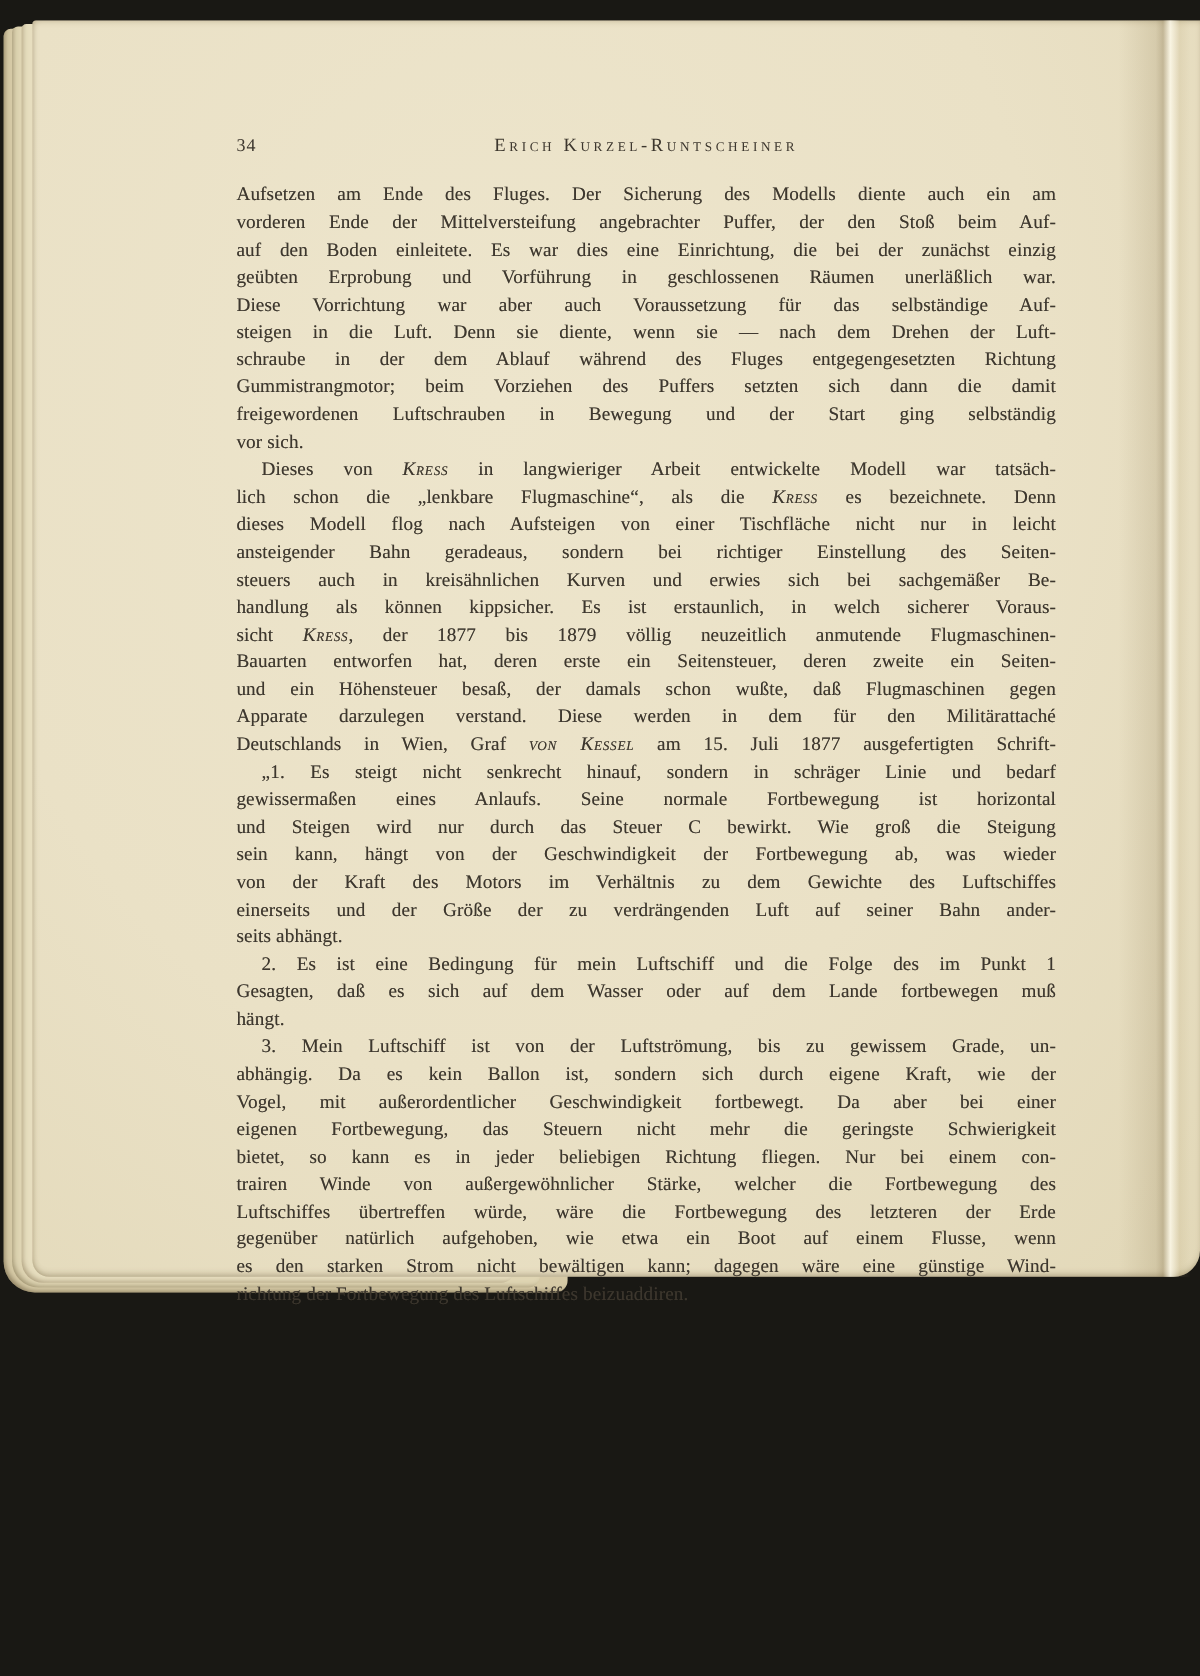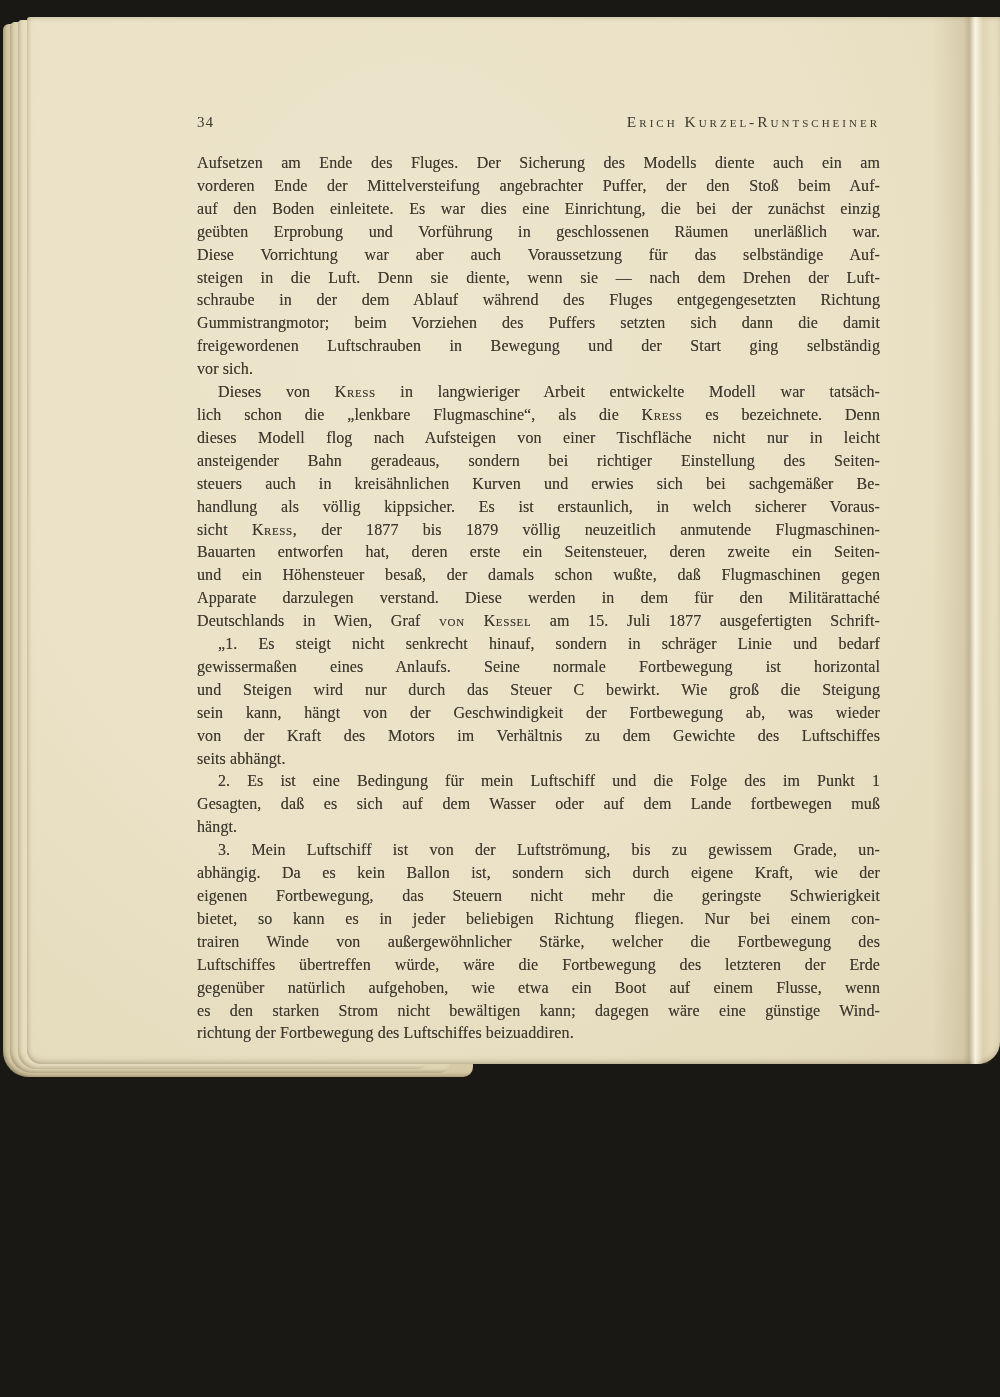"Erich Kurzel-Runtscheiner" .running-title { text-align: right -> center }
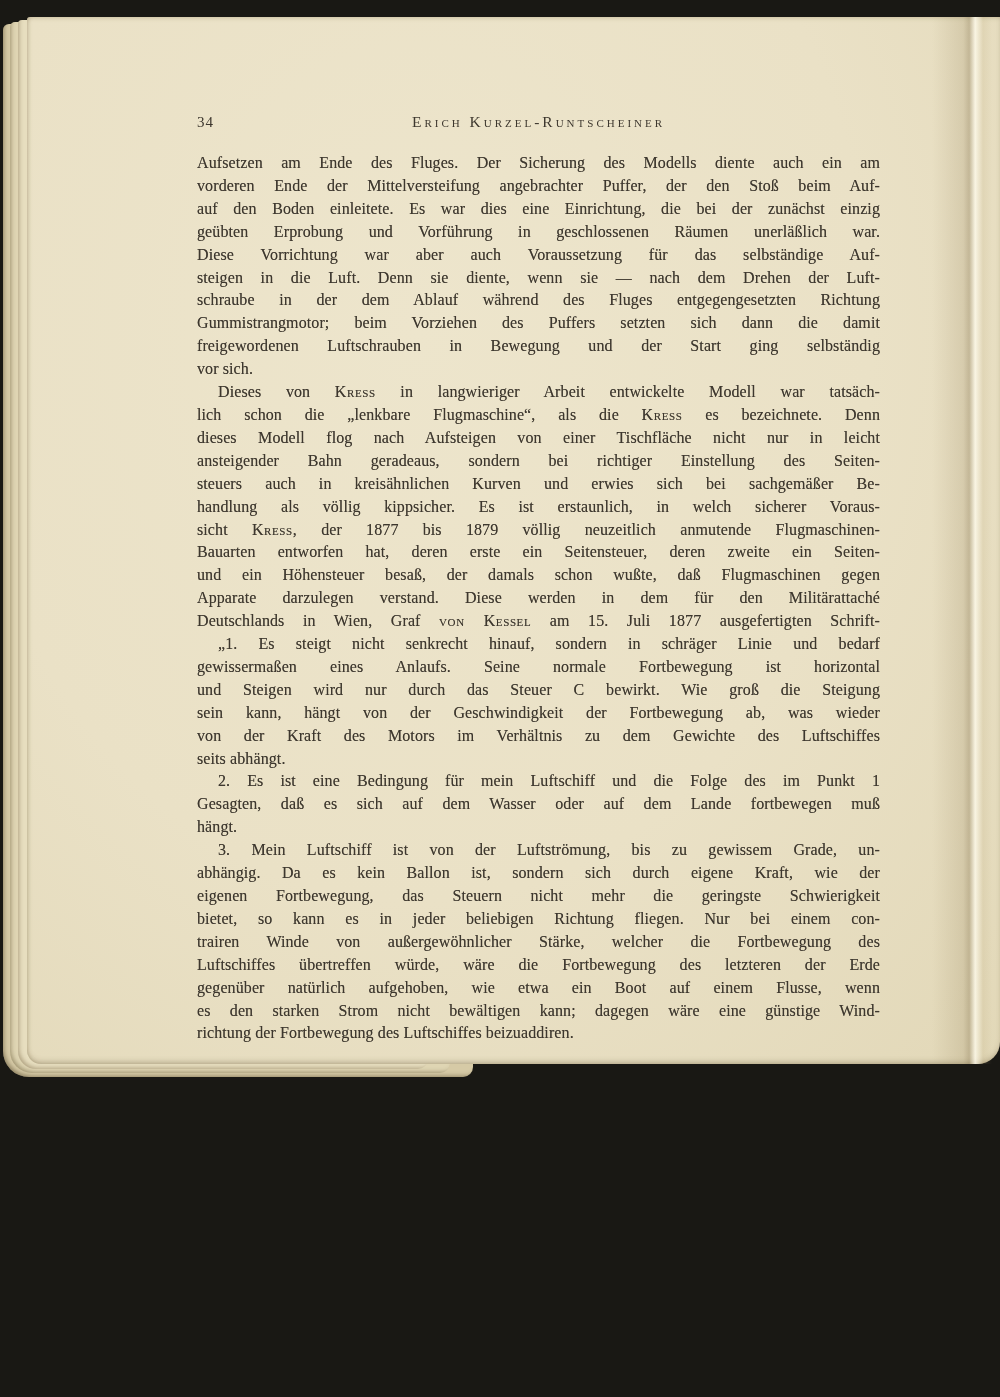"Kress" .sc { font-style: none -> italic }
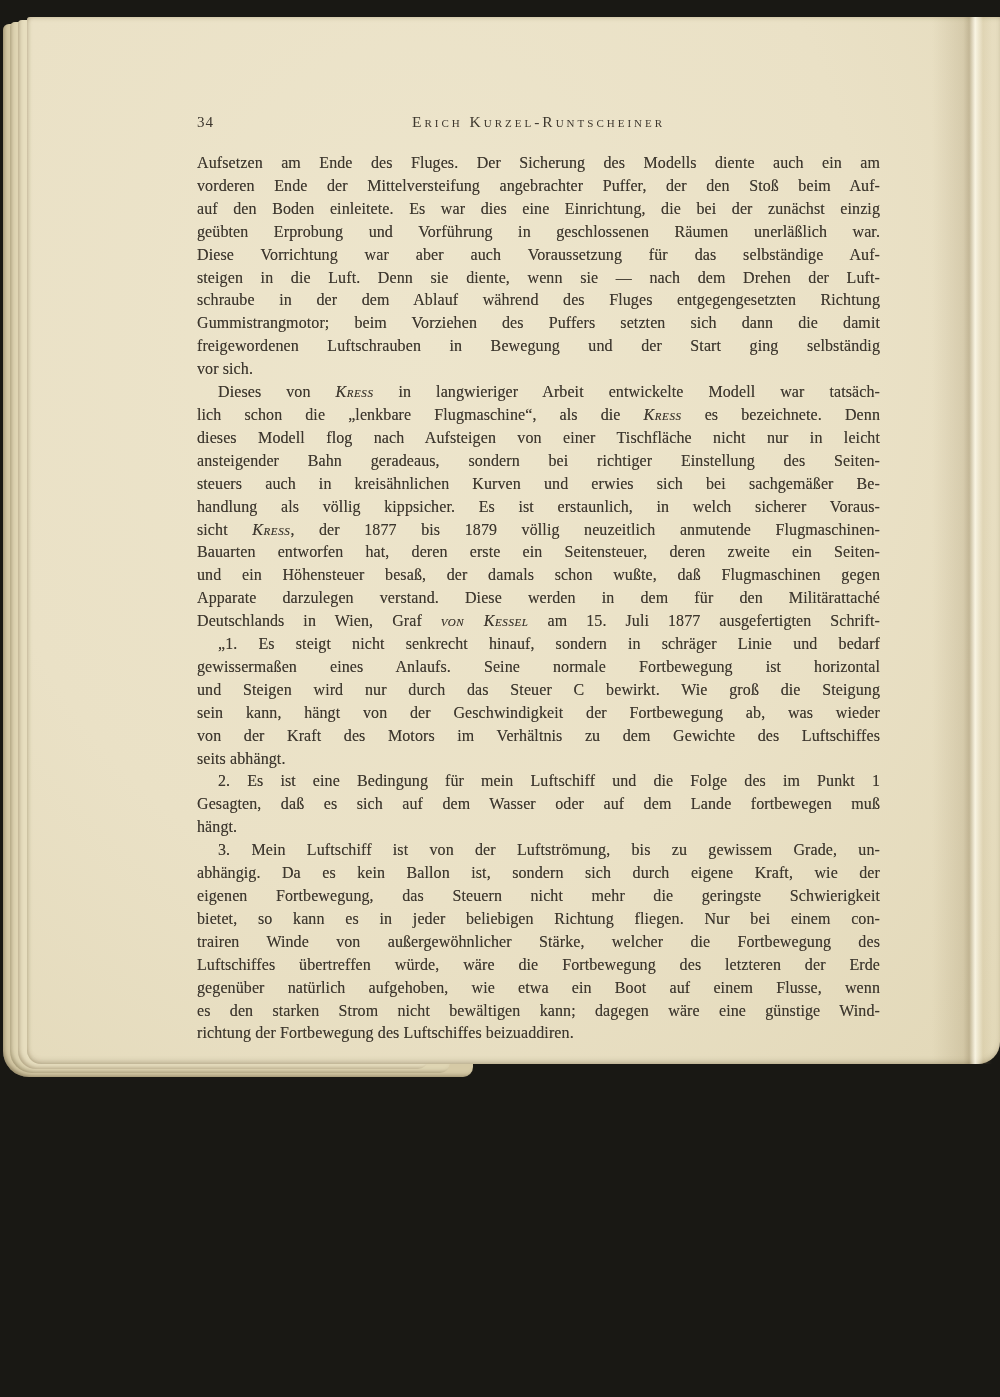"handlung als völlig kippsicher. Es" div.line { text: völlig -> können }
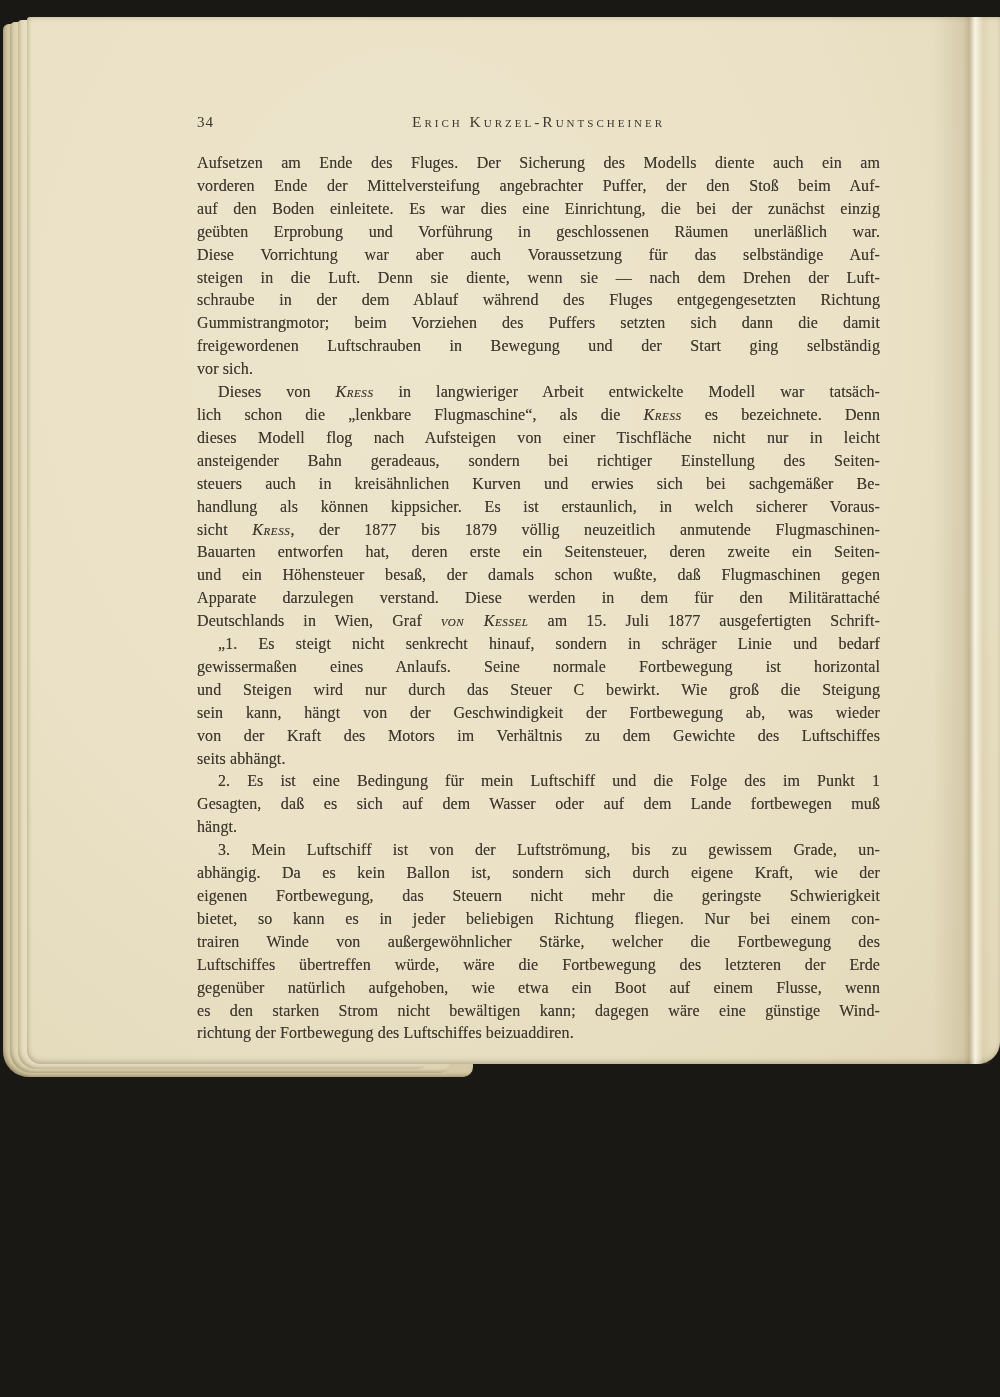"einerseits und der Größe der" div.line { html: none -> <div>einerseits und der Größe der zu verdrängenden Luft auf seiner Bahn ander-</div> }
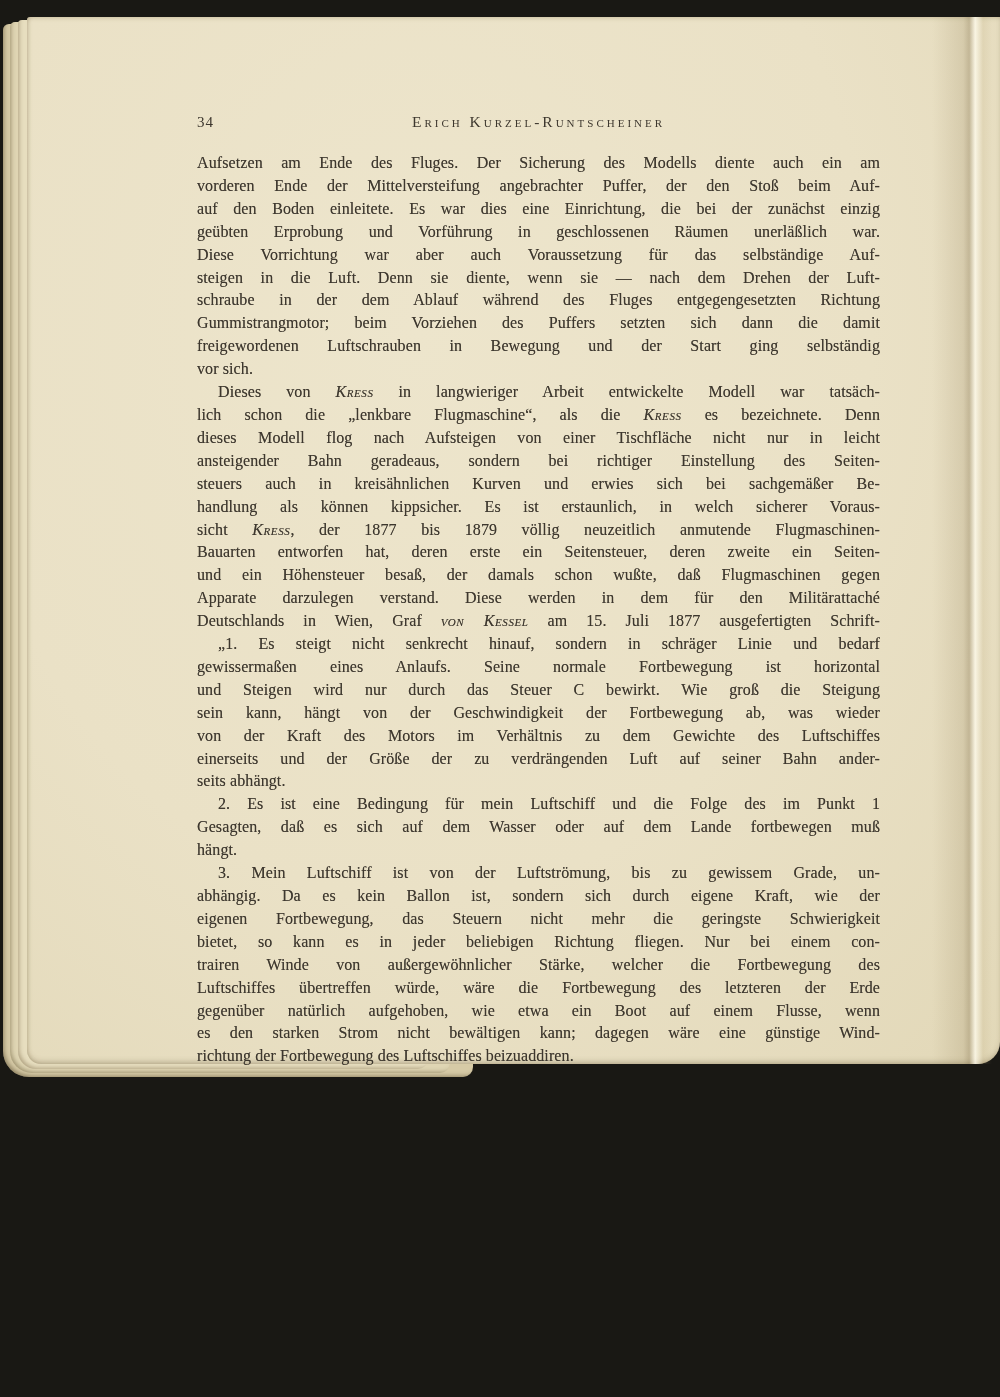"Vogel, mit außerordentlicher" div.line { html: none -> <div>Vogel, mit außerordentlicher Geschwindigkeit fortbewegt. Da aber bei einer</div> }
